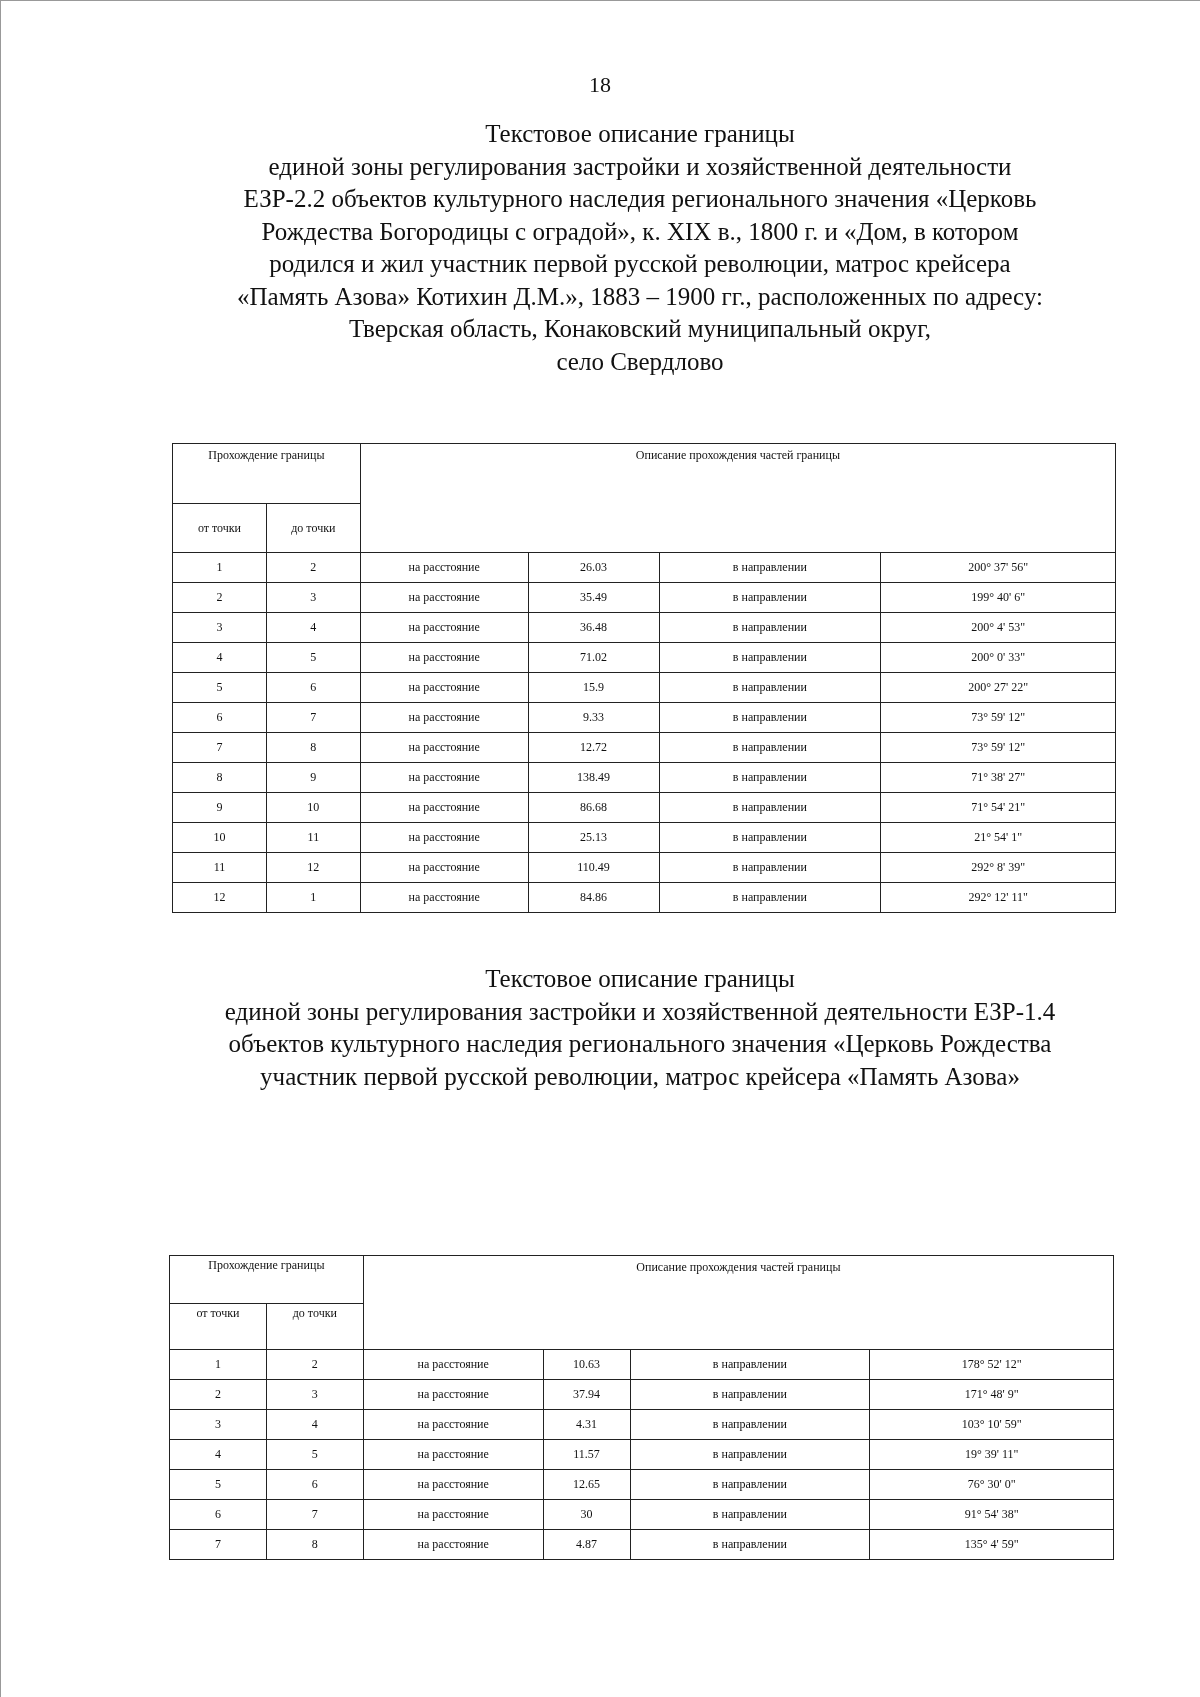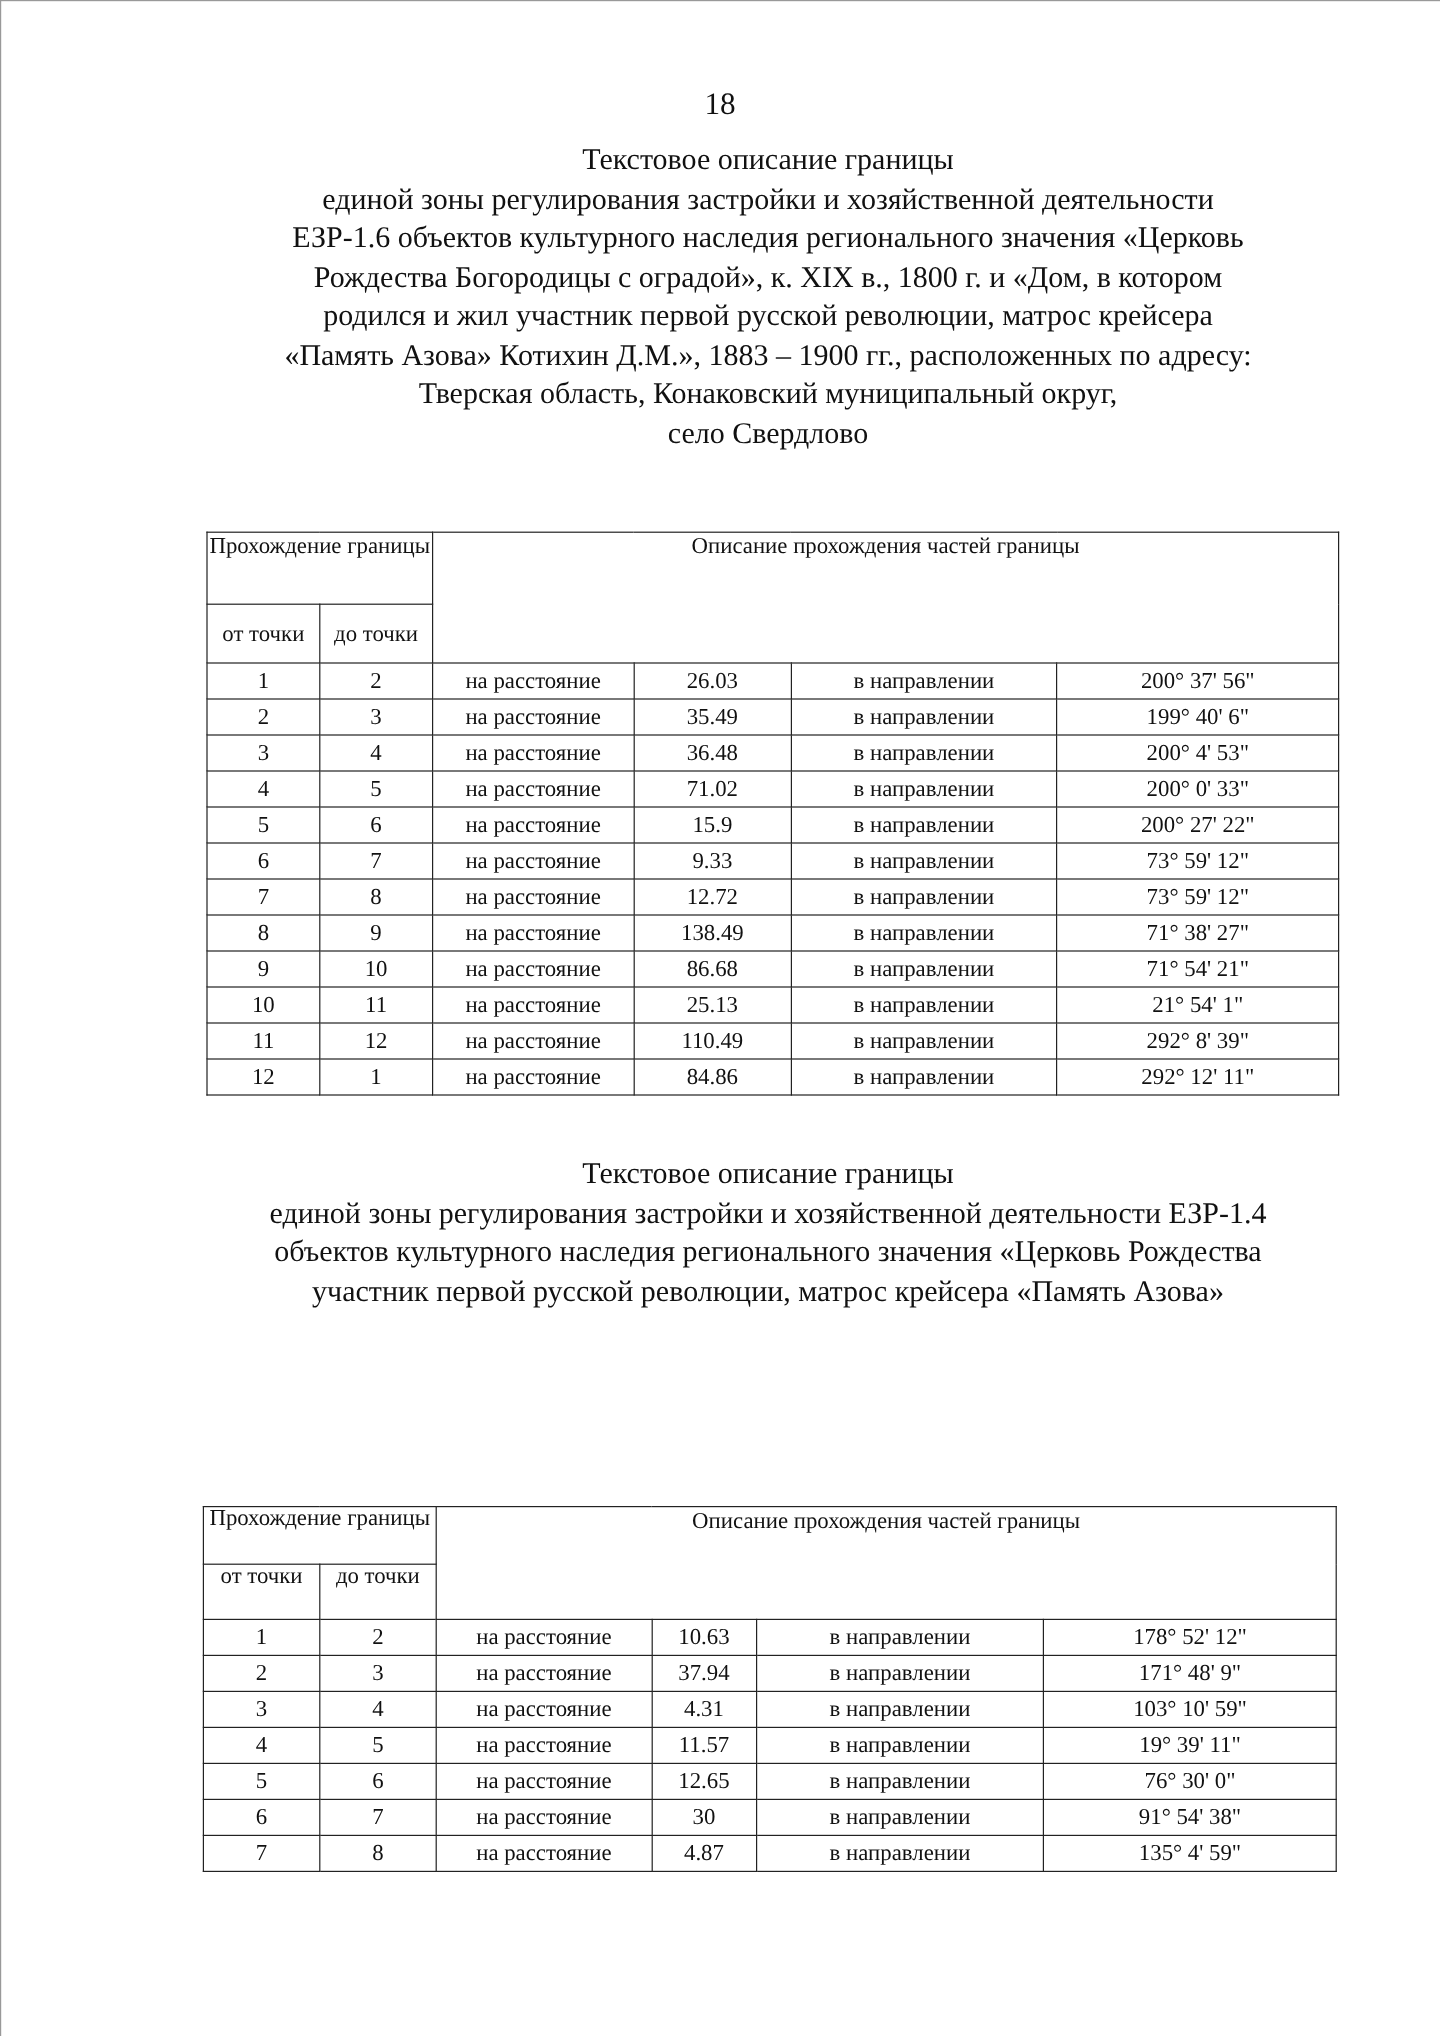"18" .page-num { font-size: 26px -> 22px }
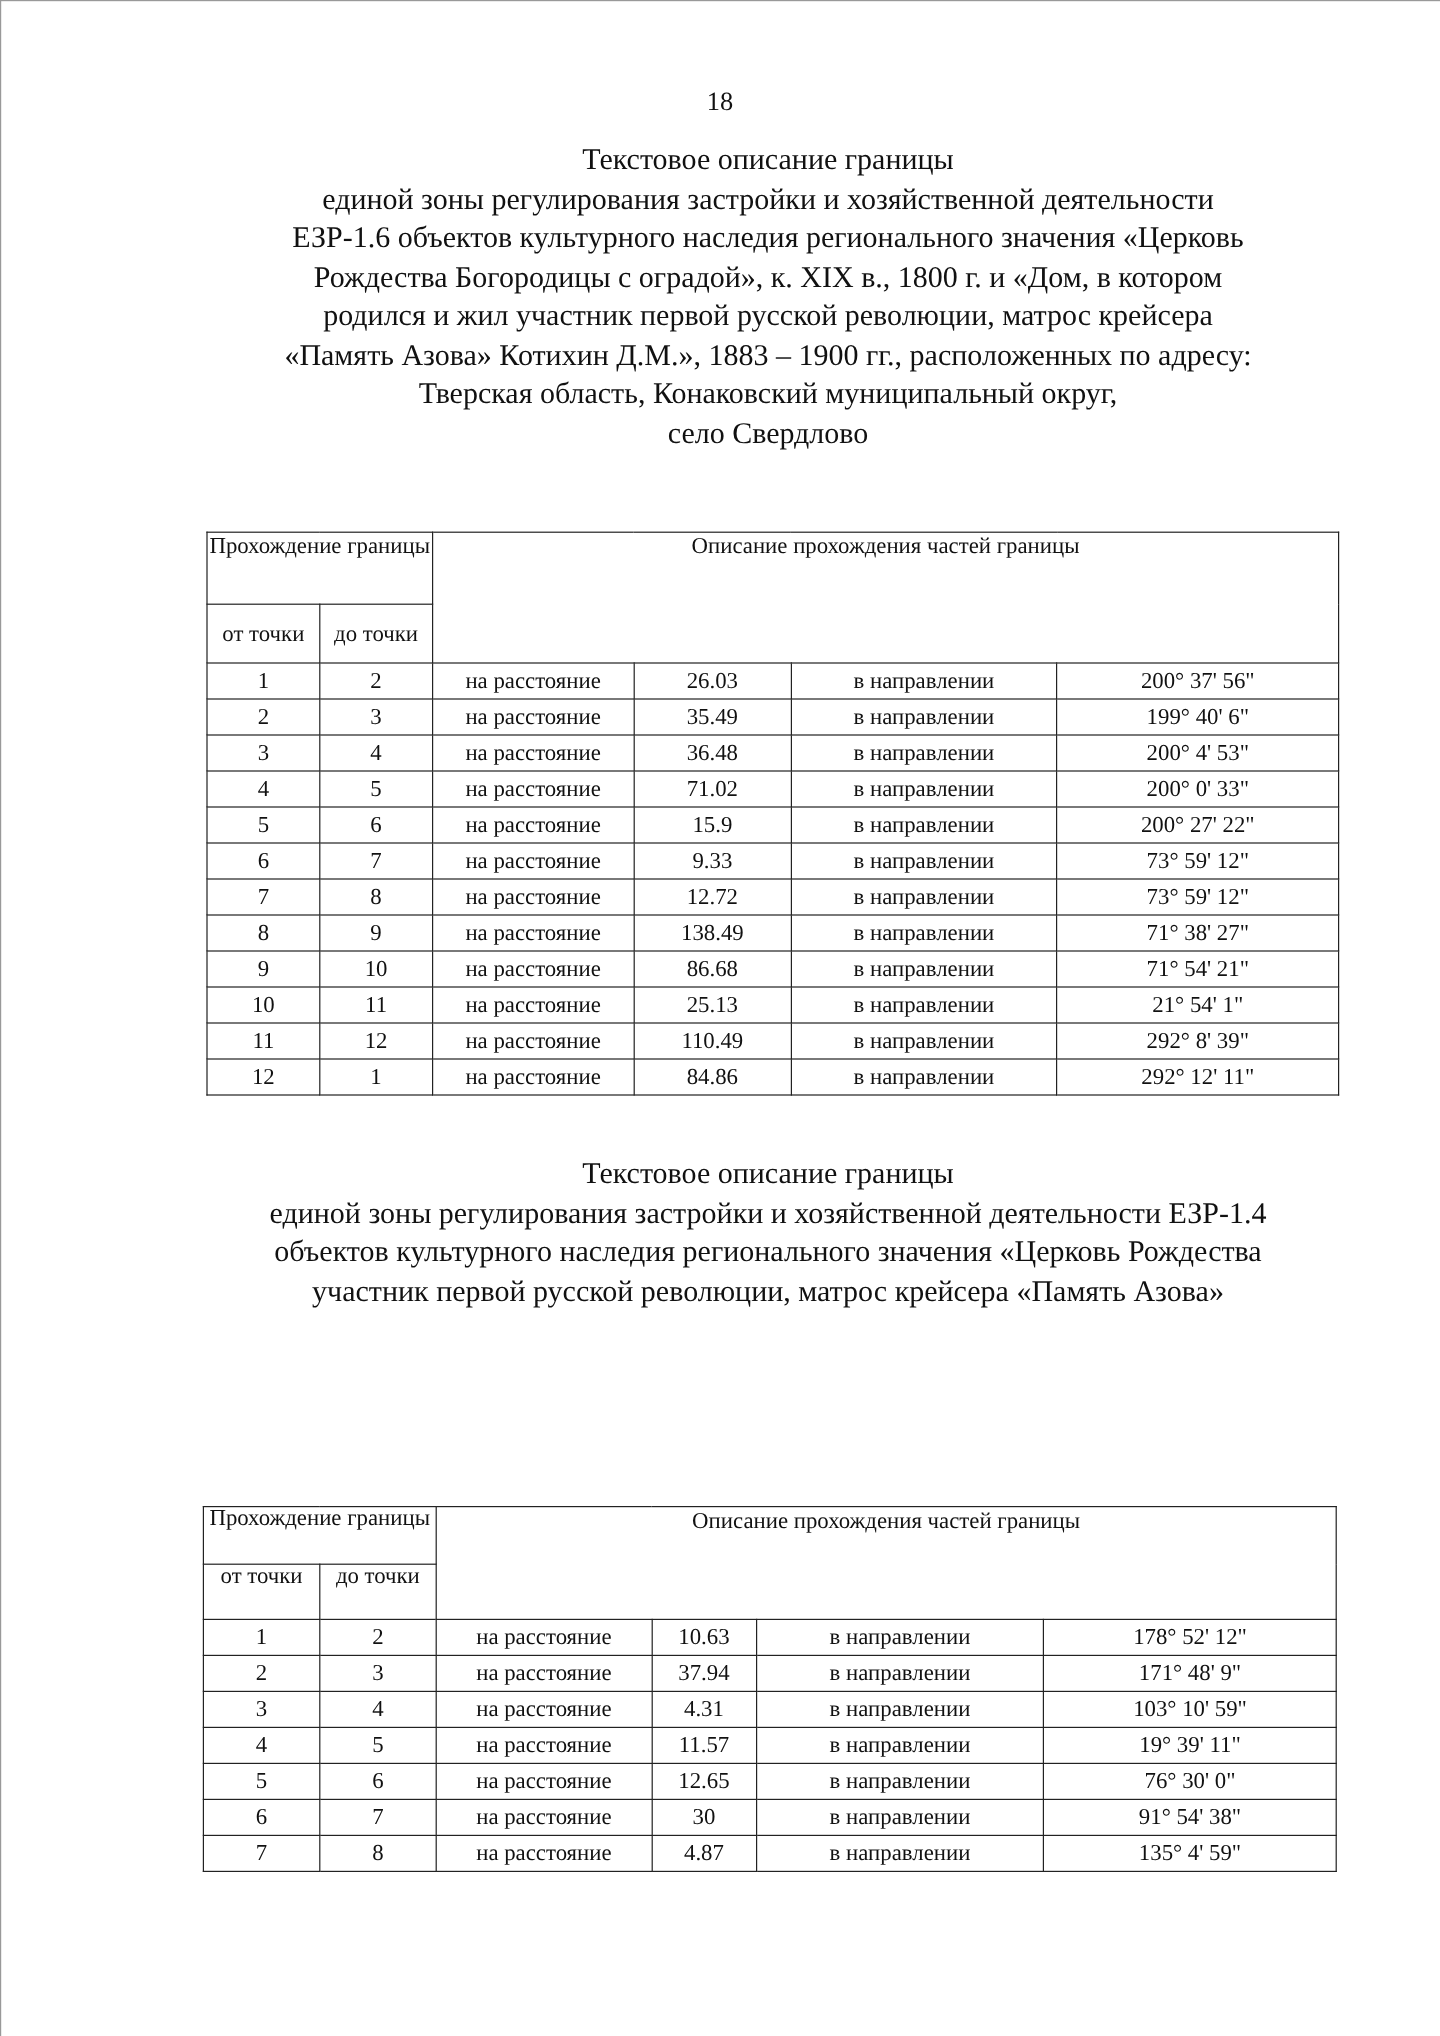"ЕЗР-1.6 объектов культурного наследия" div { text: ЕЗР-1.6 -> ЕЗР-2.2 }
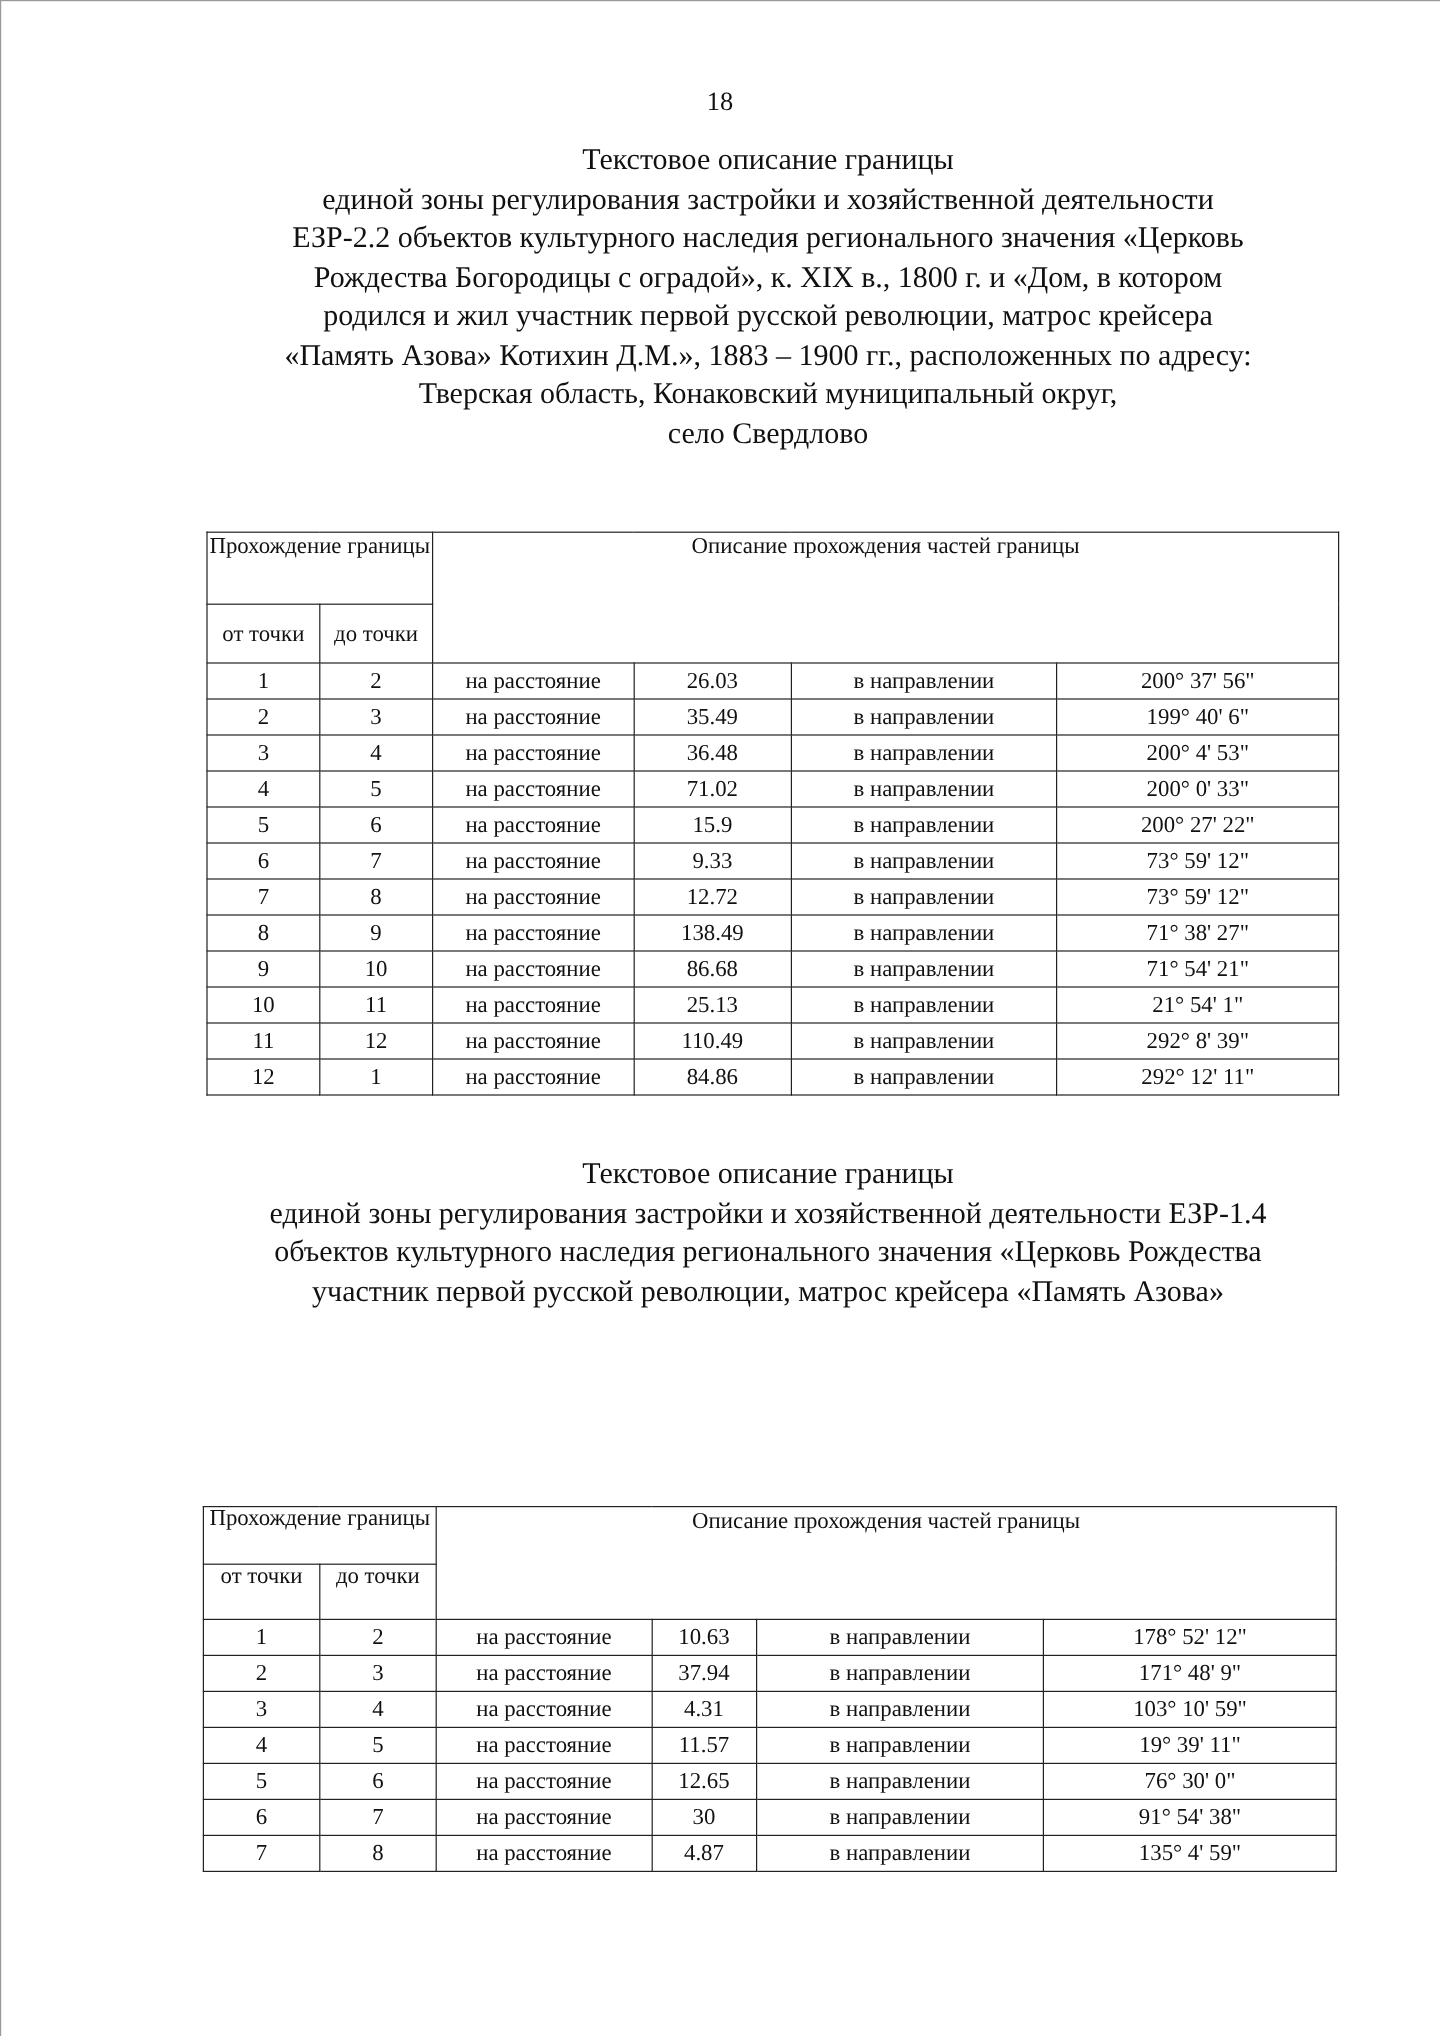"Прохождение границы" table.bt { font-size: 19px -> 12px }
